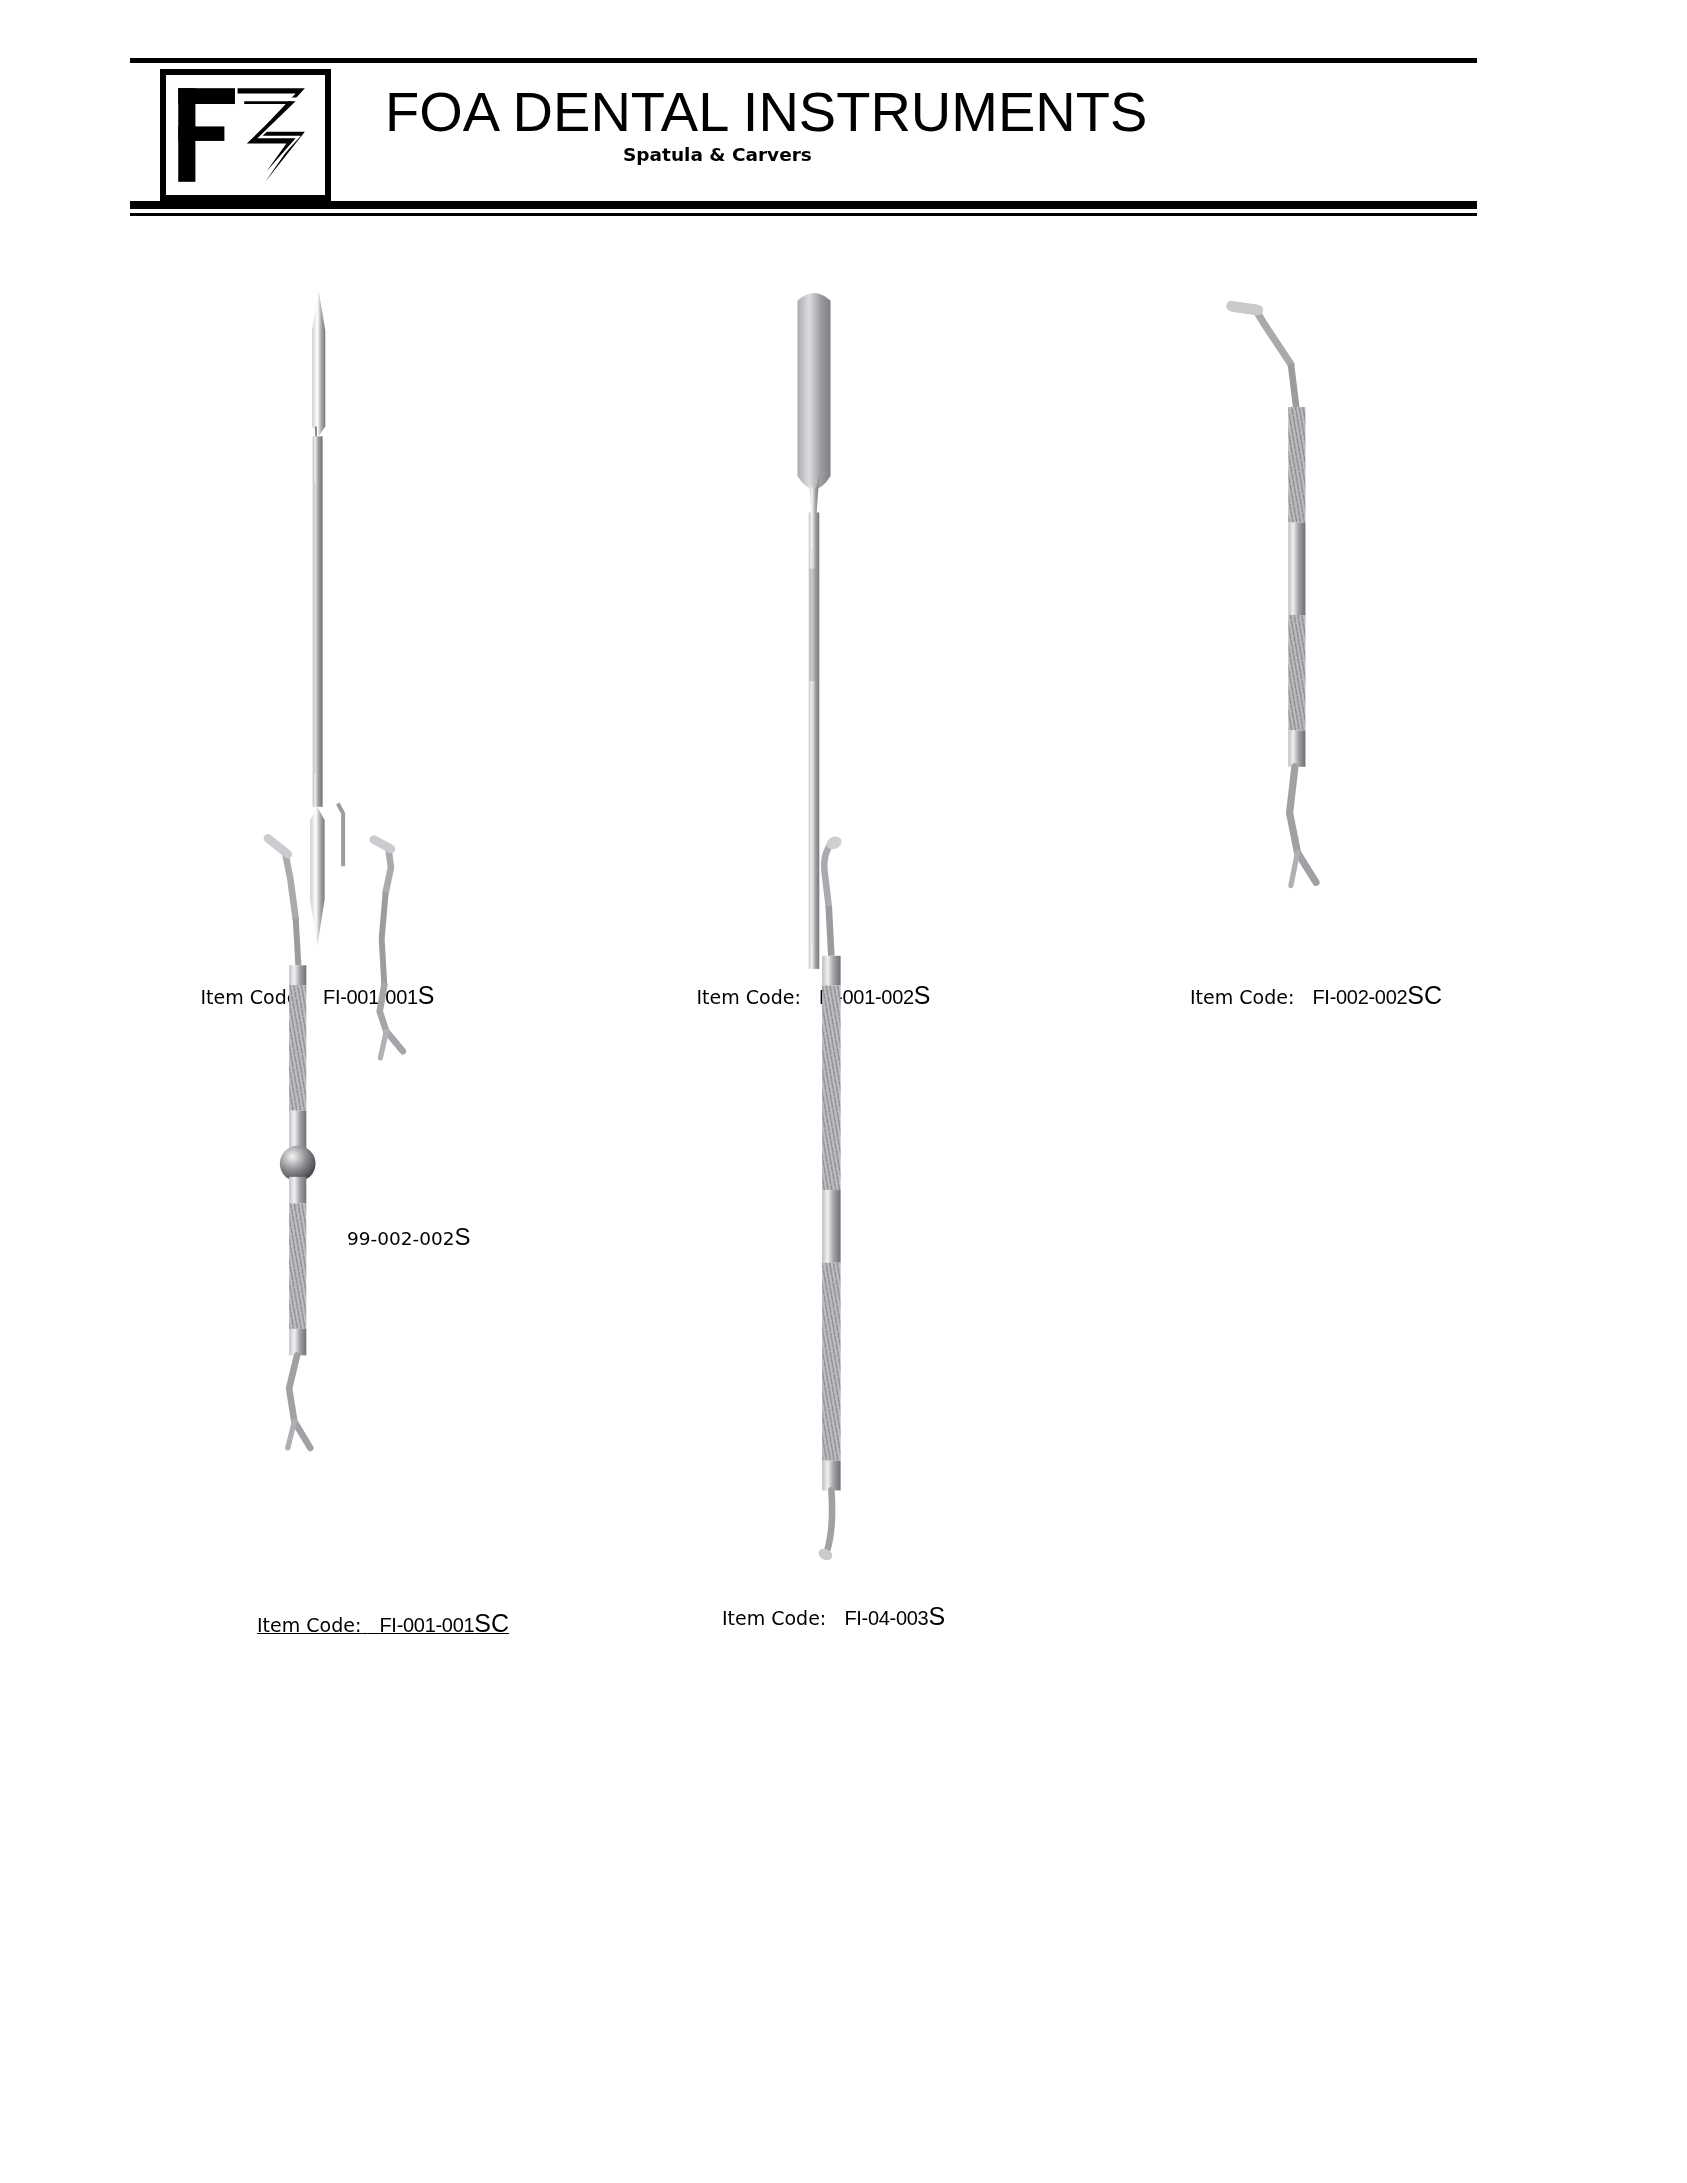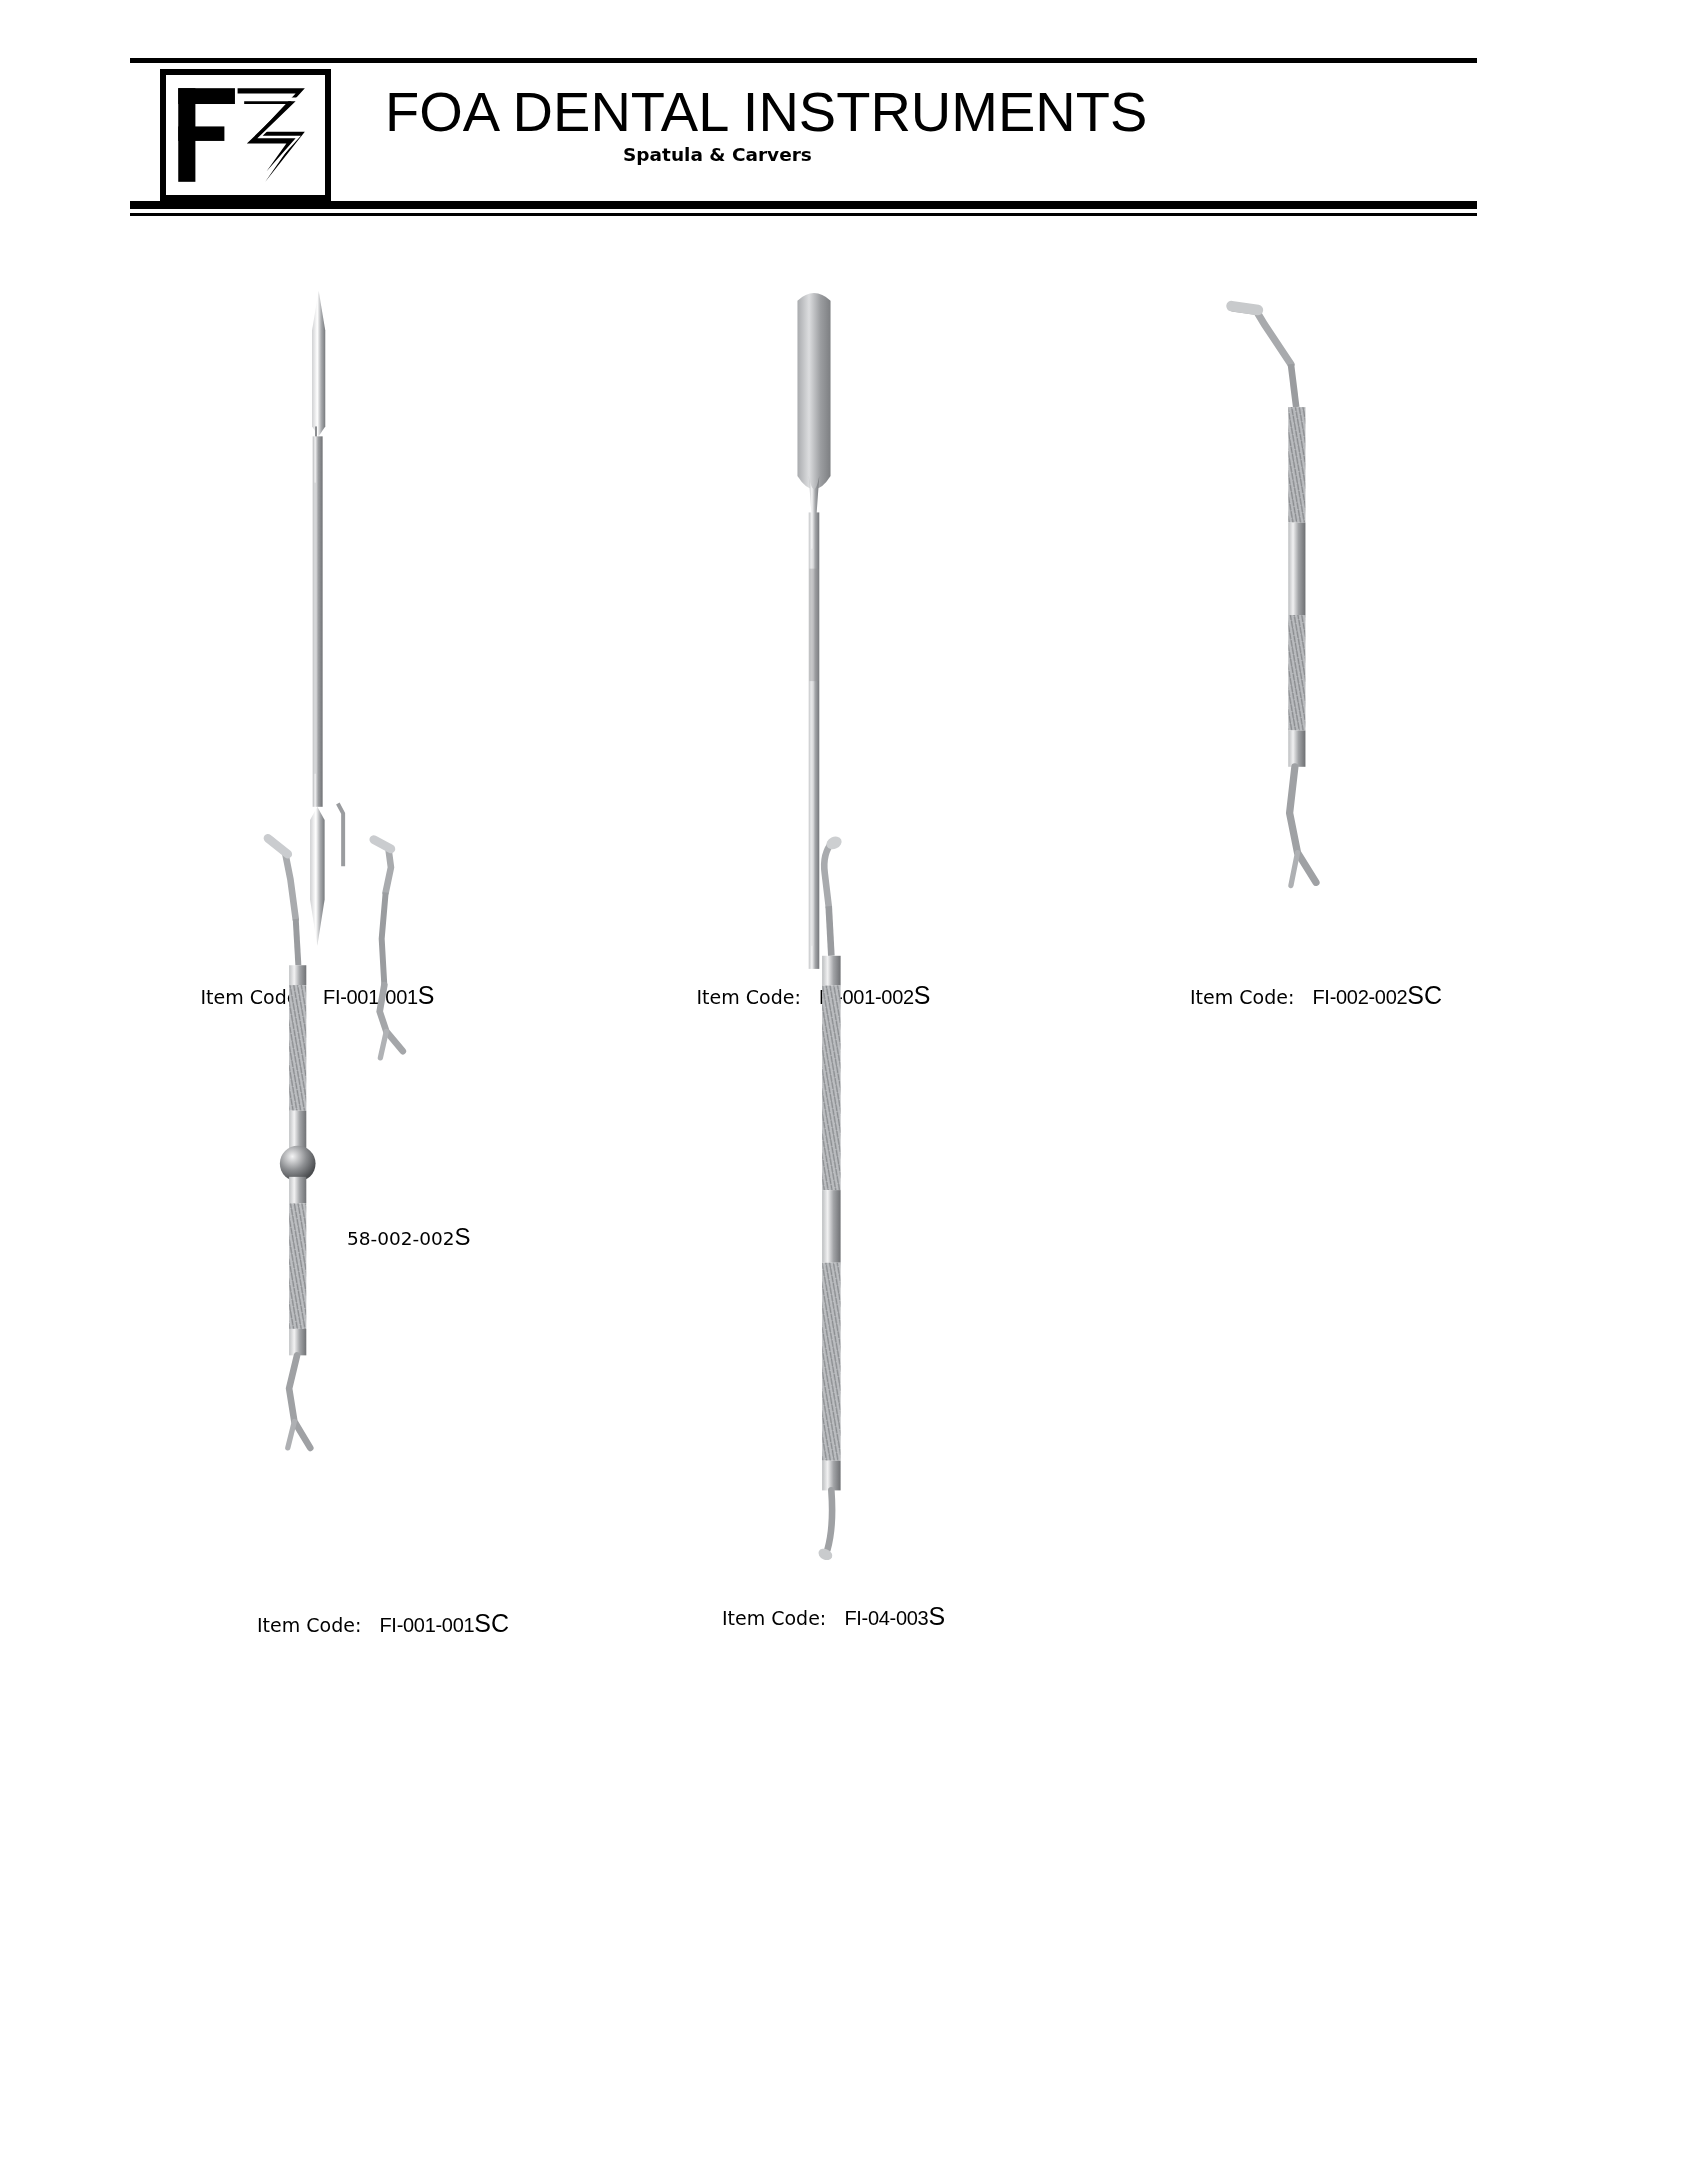"58-002-002" span { text: 58-002-002 -> 99-002-002 }
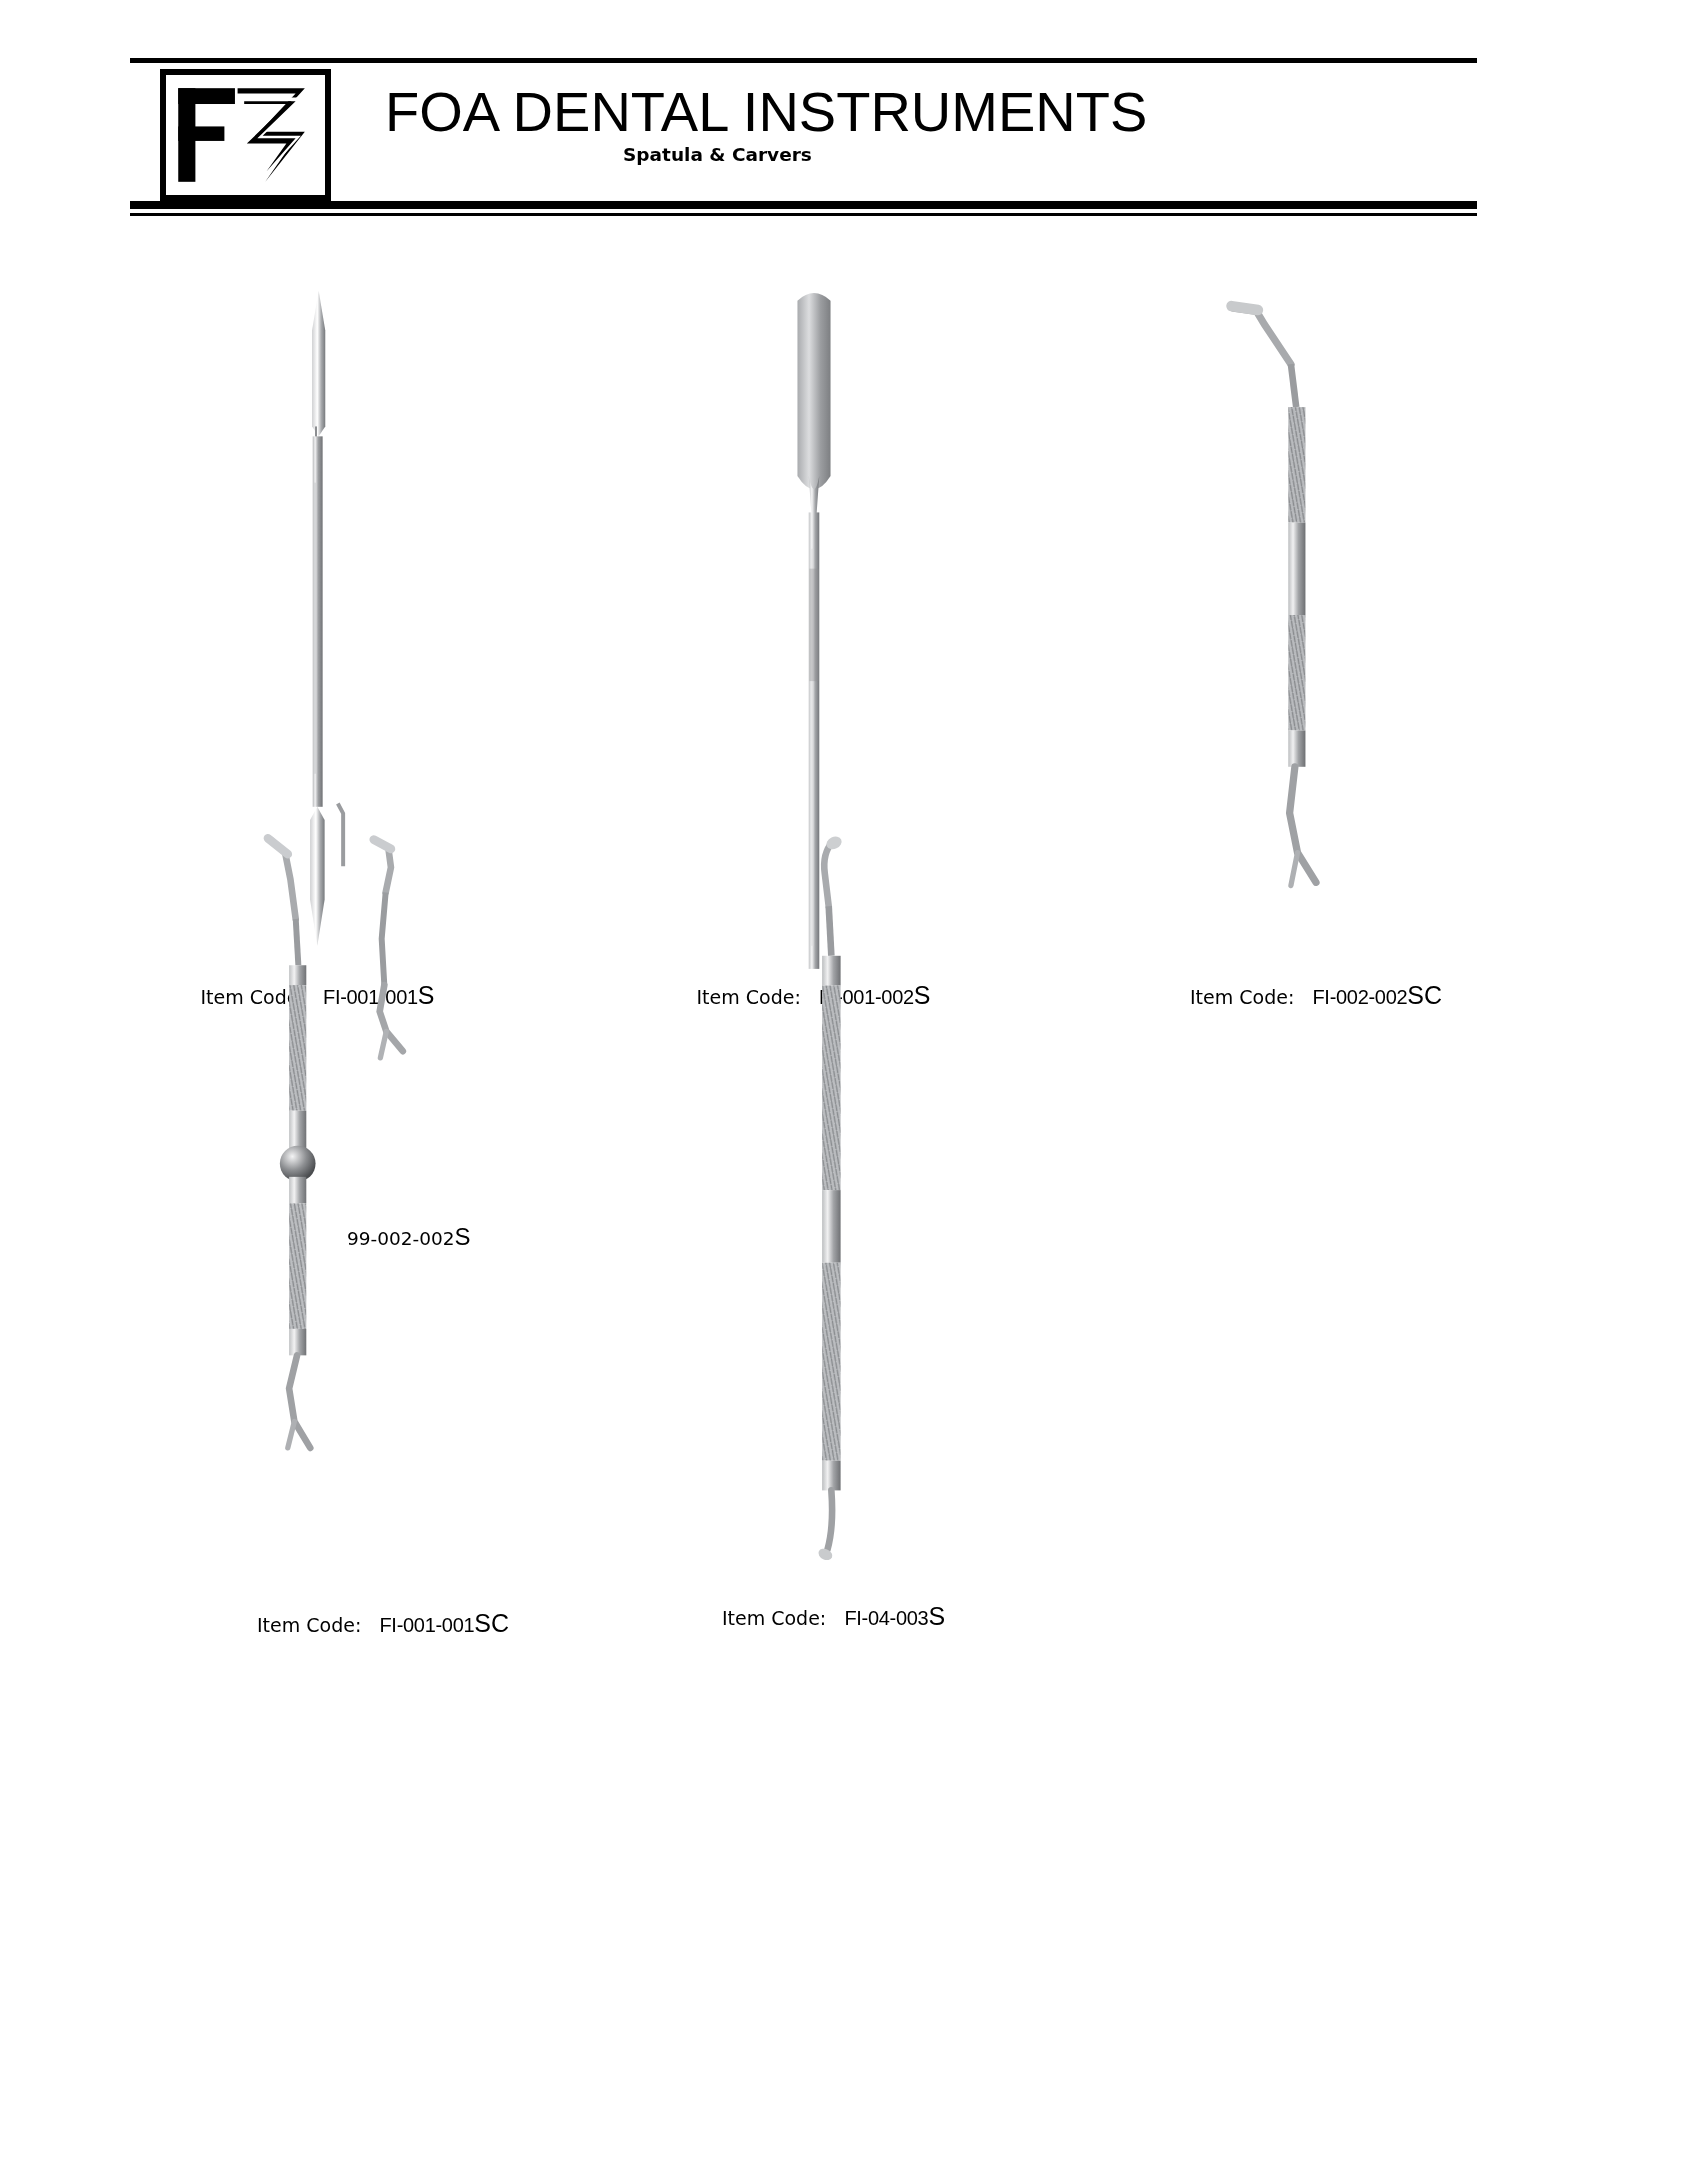"Item Code: FI-001-001SC" div.caption { text-decoration: none -> underline }
